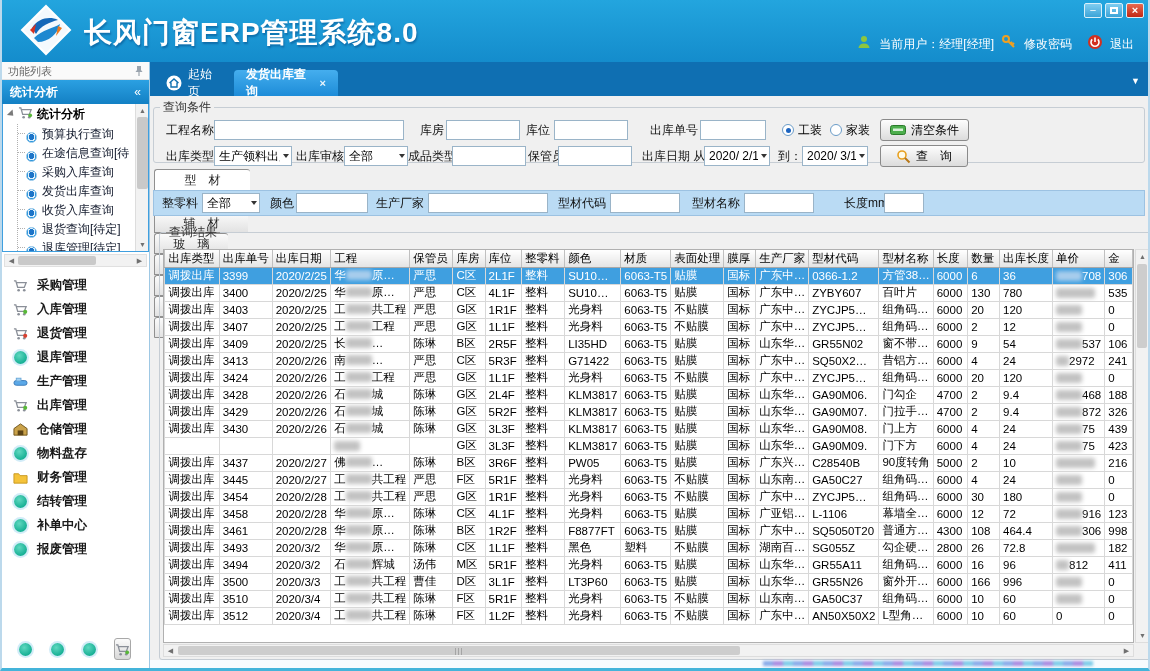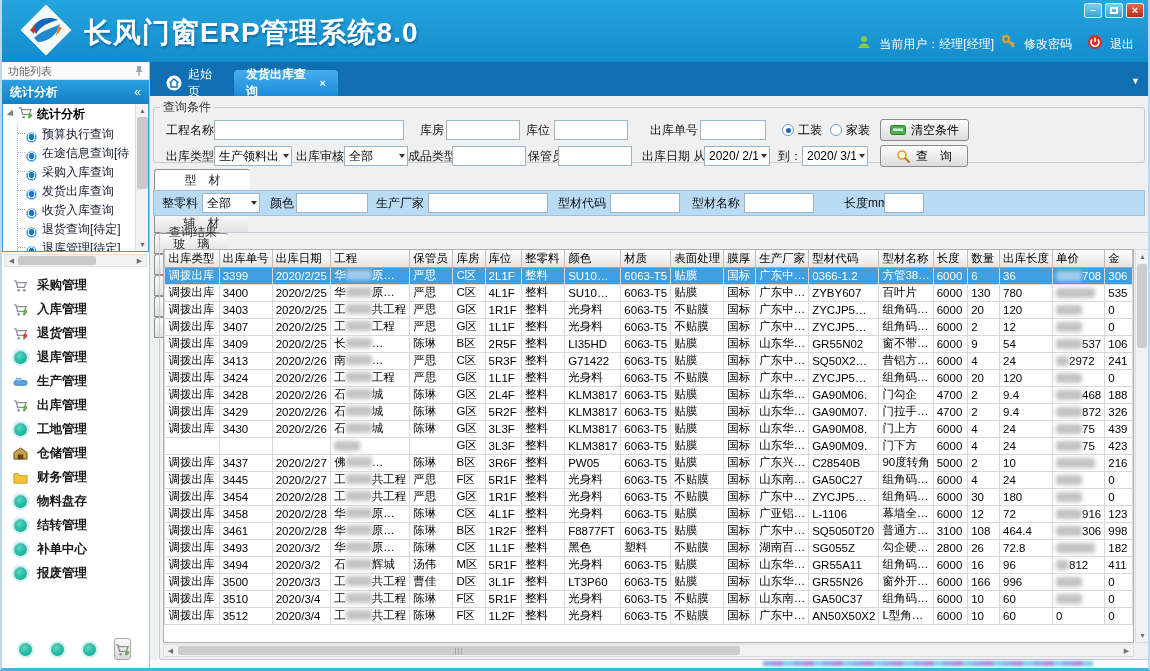"工地管理" div.menu-item { html: <div> <span> <span></span> </span> <span>工地管理</span> </div> -> none }
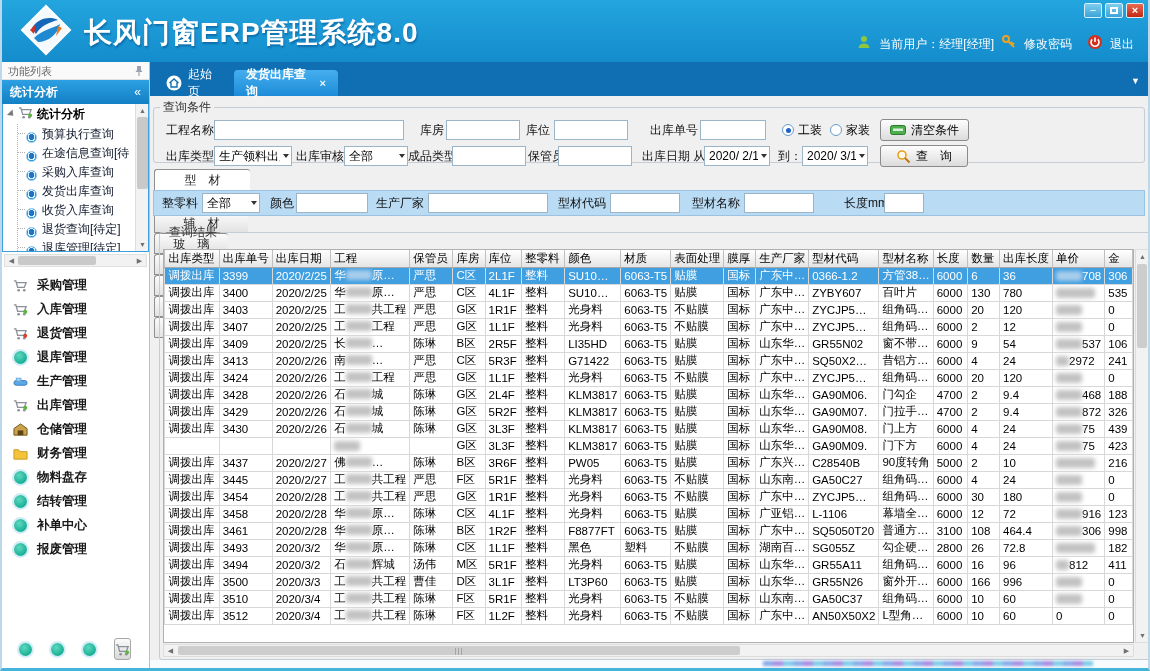"财务管理" div.menu-item { order: before "物料盘存" -> after "物料盘存" }
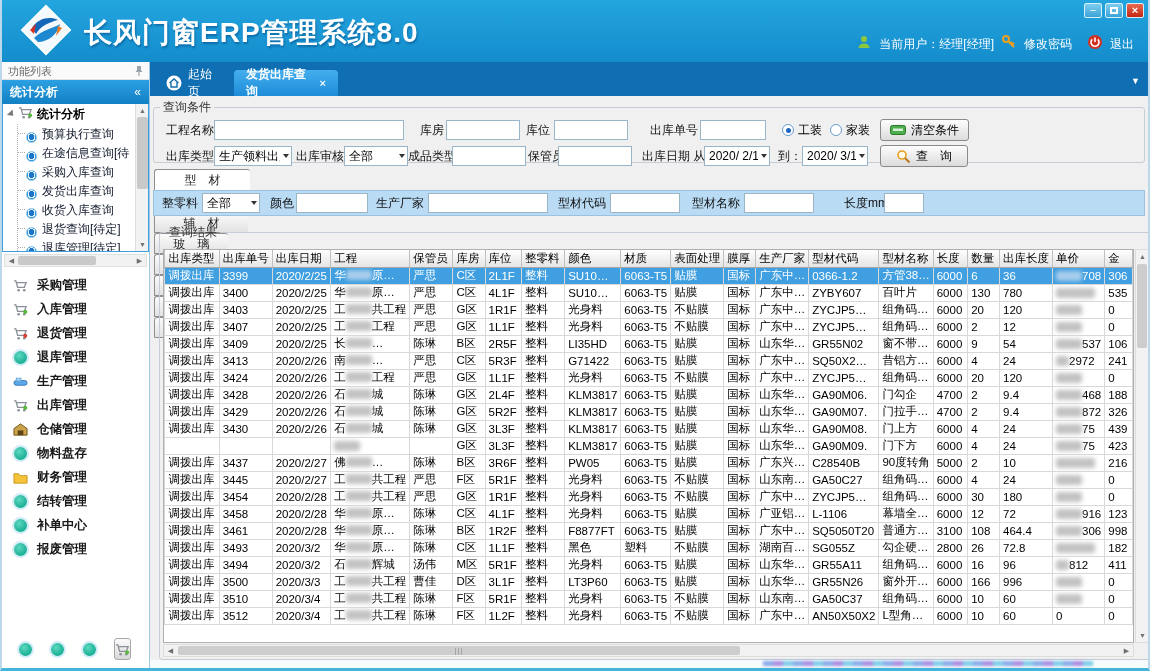"3100" td { text: 3100 -> 4300 }
